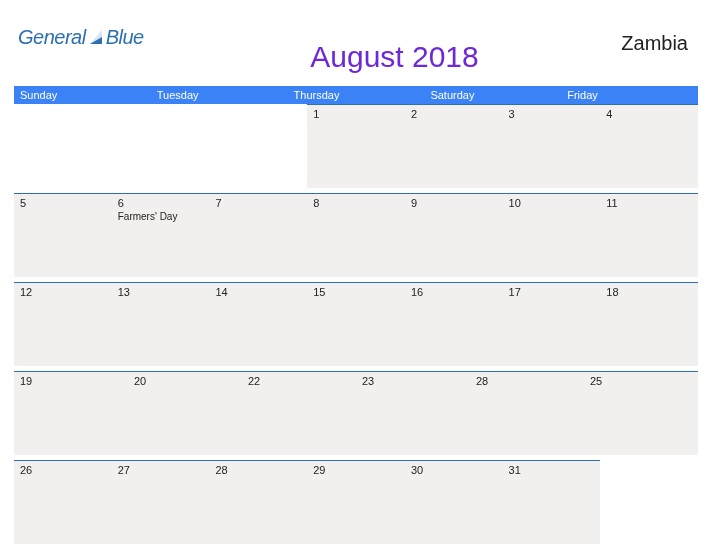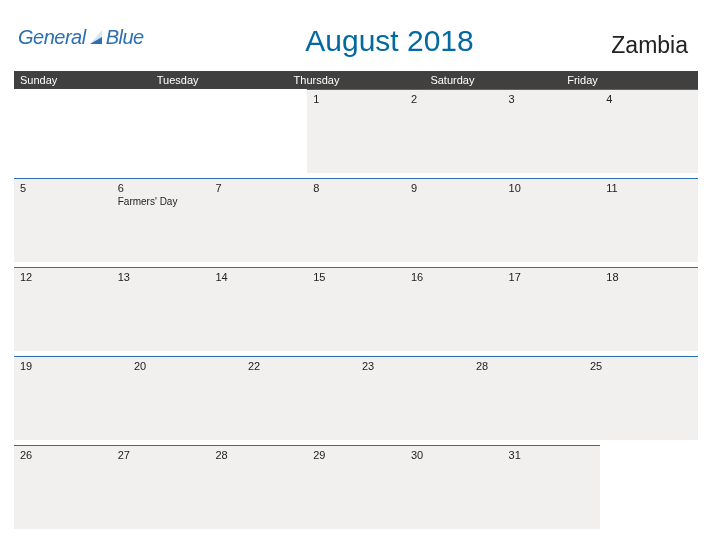"August 2018" .title { color: #0369a1 -> #6d28d9; margin-top: none -> 16px }
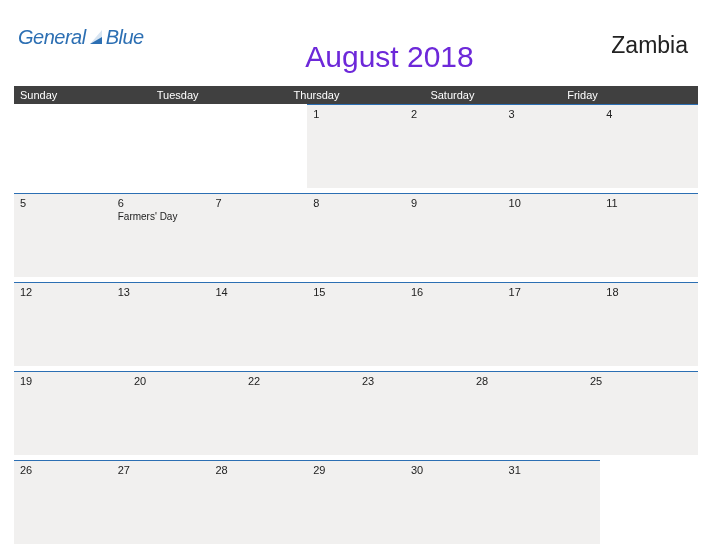"Zambia" .country { font-size: 23px -> 20px }
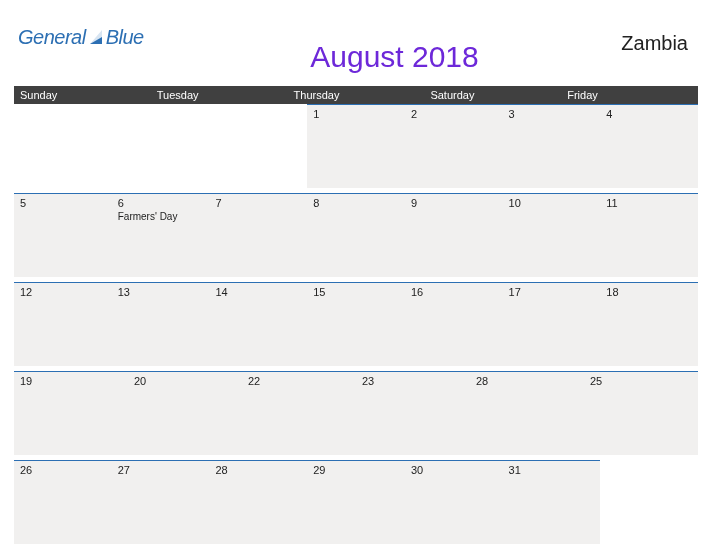"Sunday" .dayheader-row { background: #404040 -> #3b82f6 }
